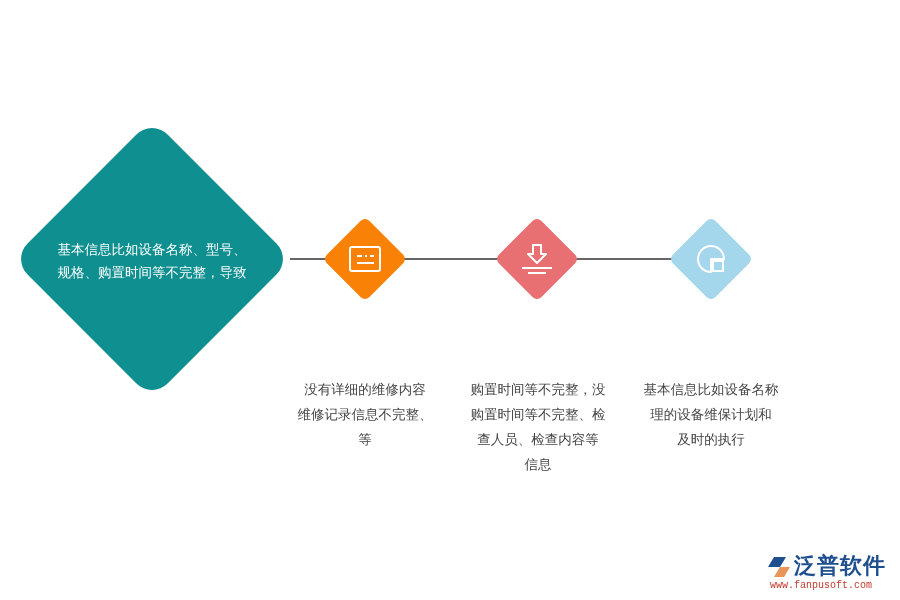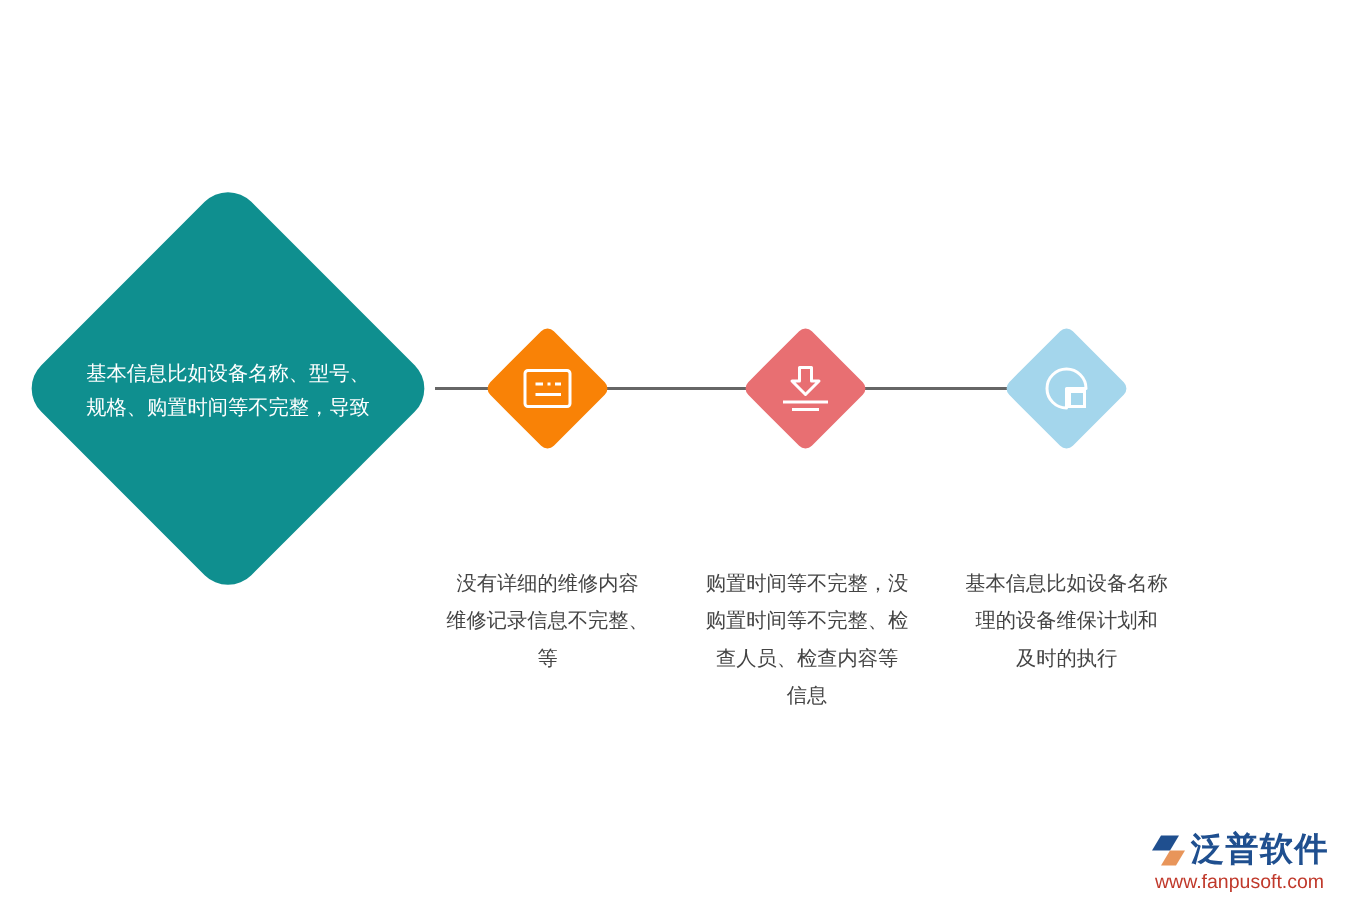"www.fanpusoft.com" .logo-url { font-family: Liberation Sans, sans-serif -> Liberation Mono, monospace; font-size: 13px -> 10px }
